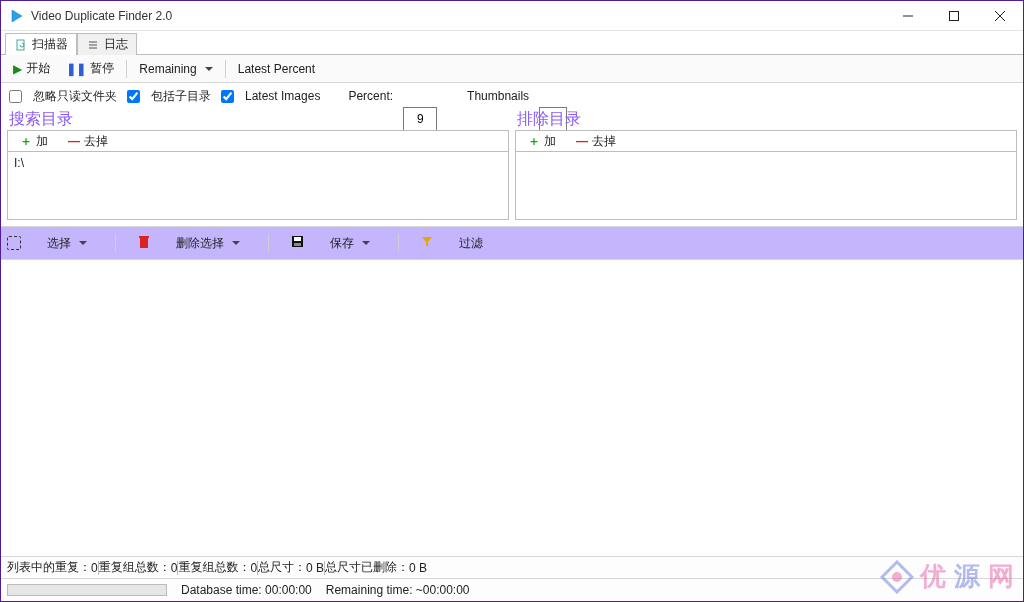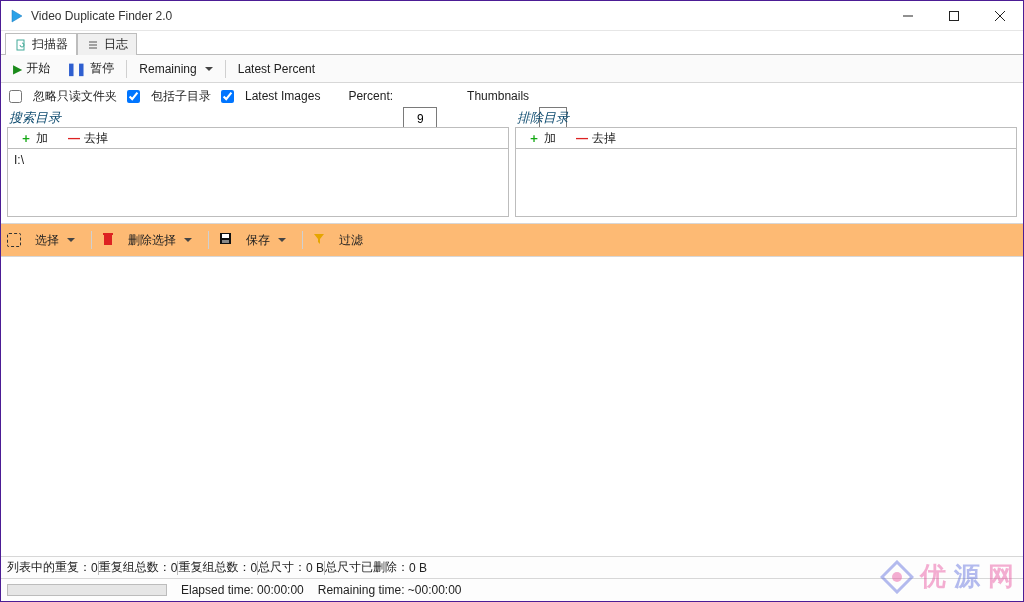"搜索目录" .panel-title { color: #0c4a6e -> #8b5cf6; font-size: 13px -> 16px; font-style: italic -> none }
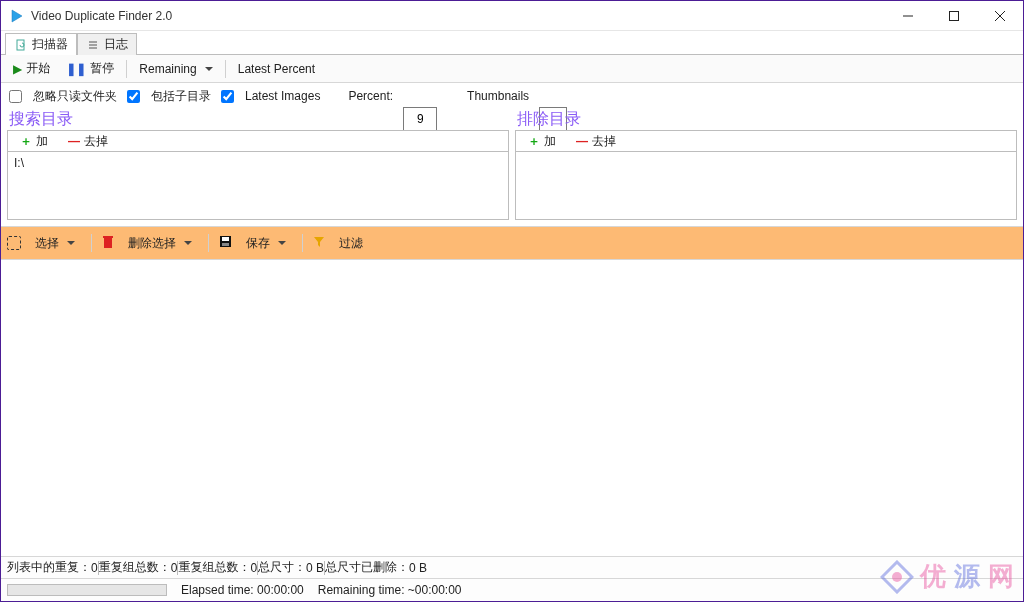"选择" .toolbar2 { background: #fdba74 -> #c4b5fd; gap: 8px -> 20px }
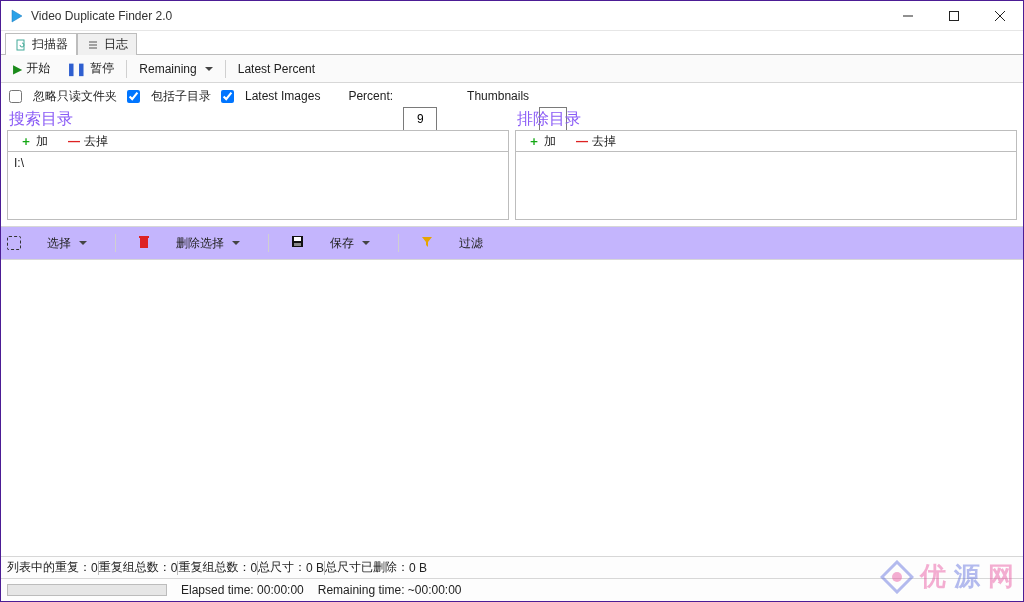"Elapsed time:" span { text: Elapsed -> Database }
